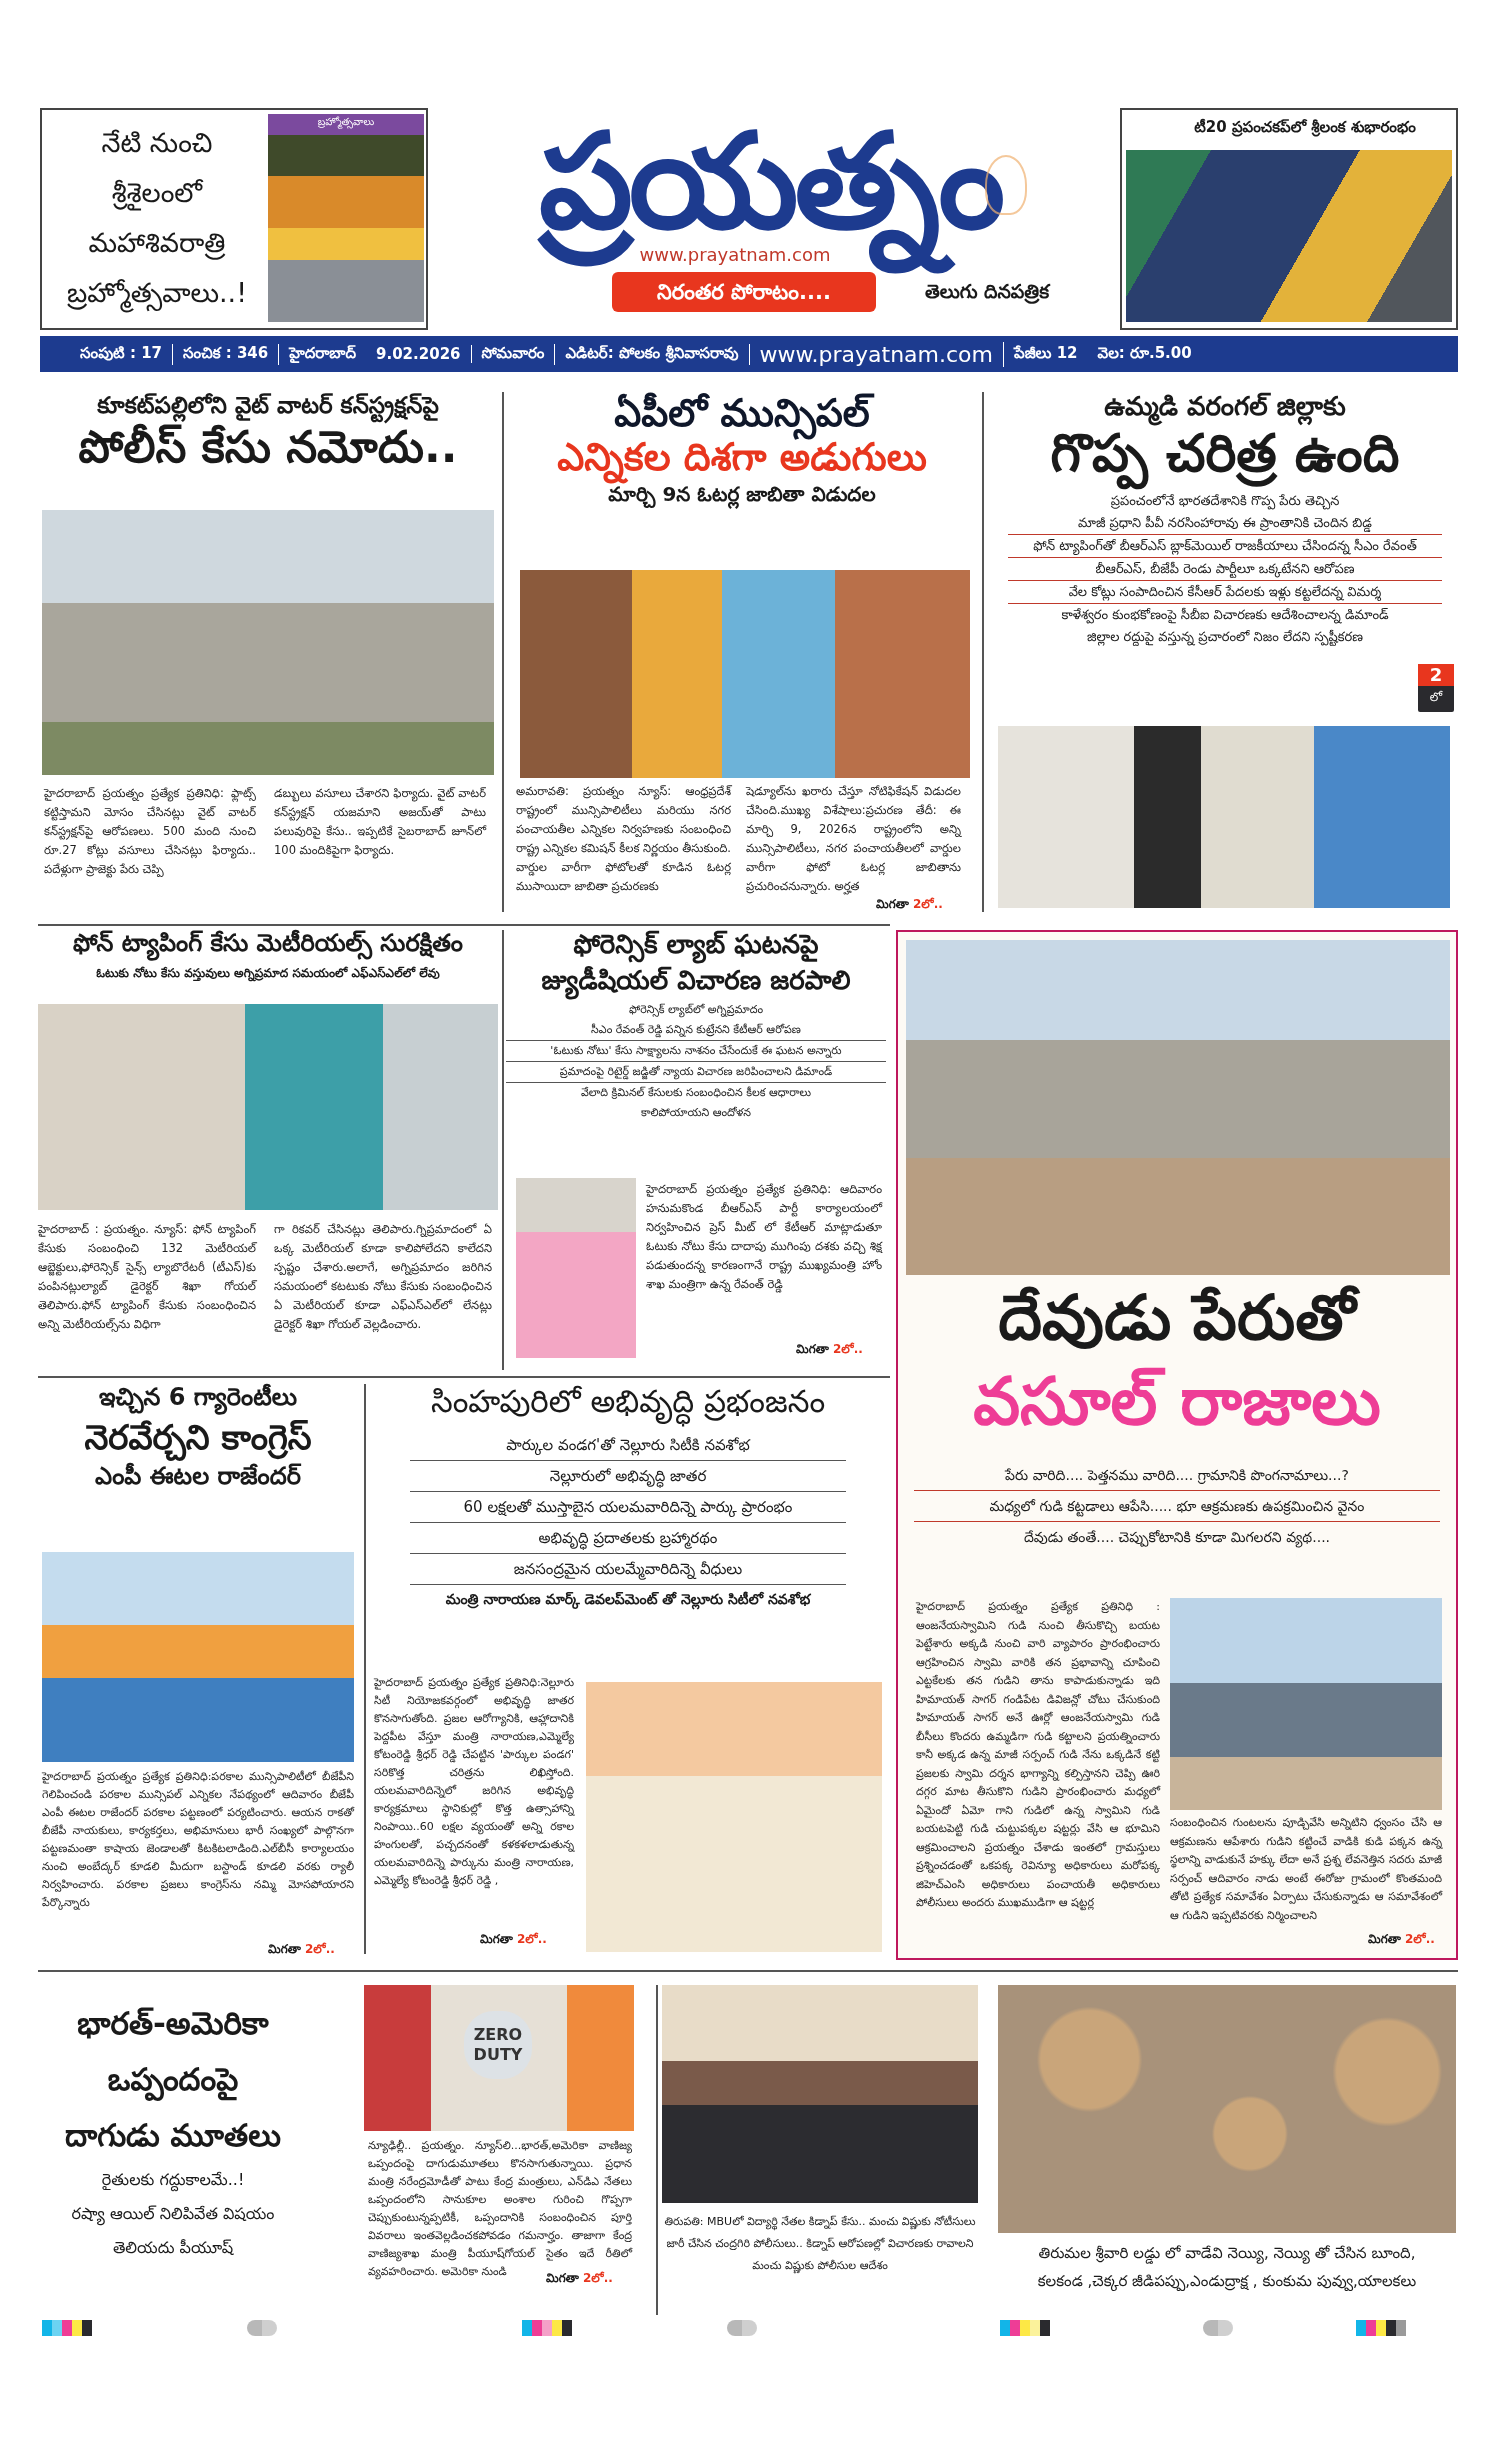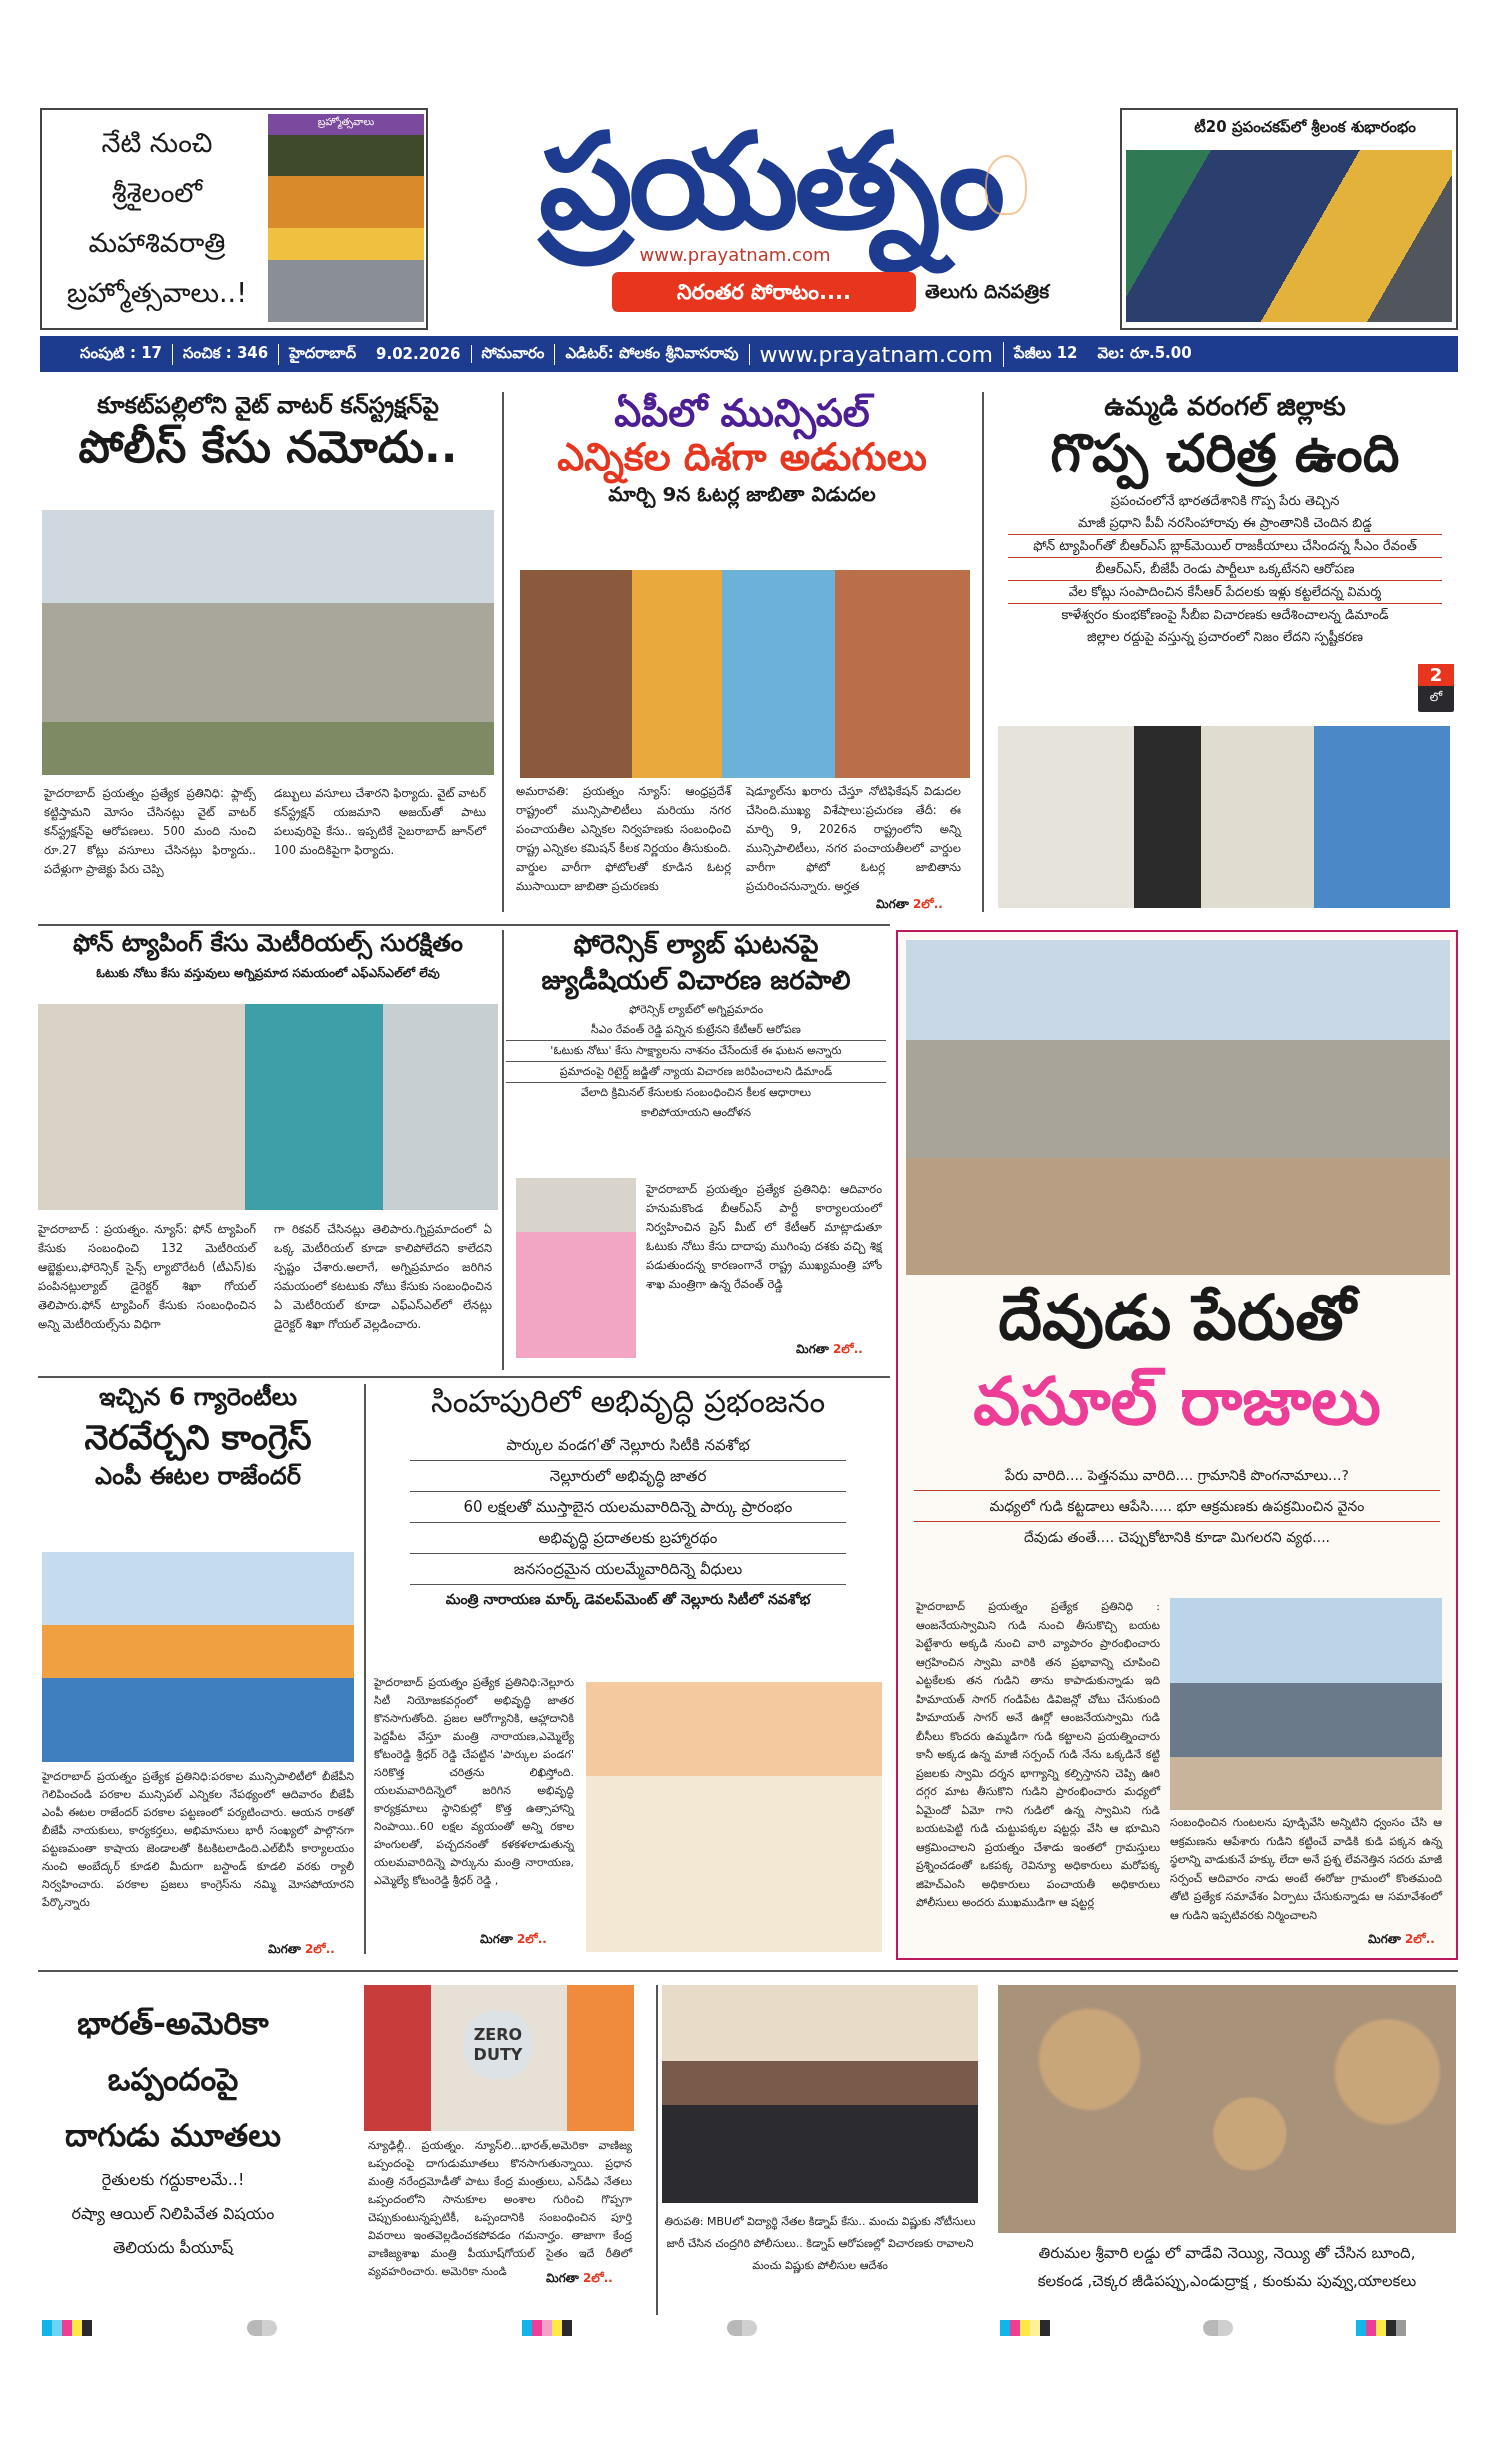"నిరంతర పోరాటం...." div.abs { width: 304px -> 264px }
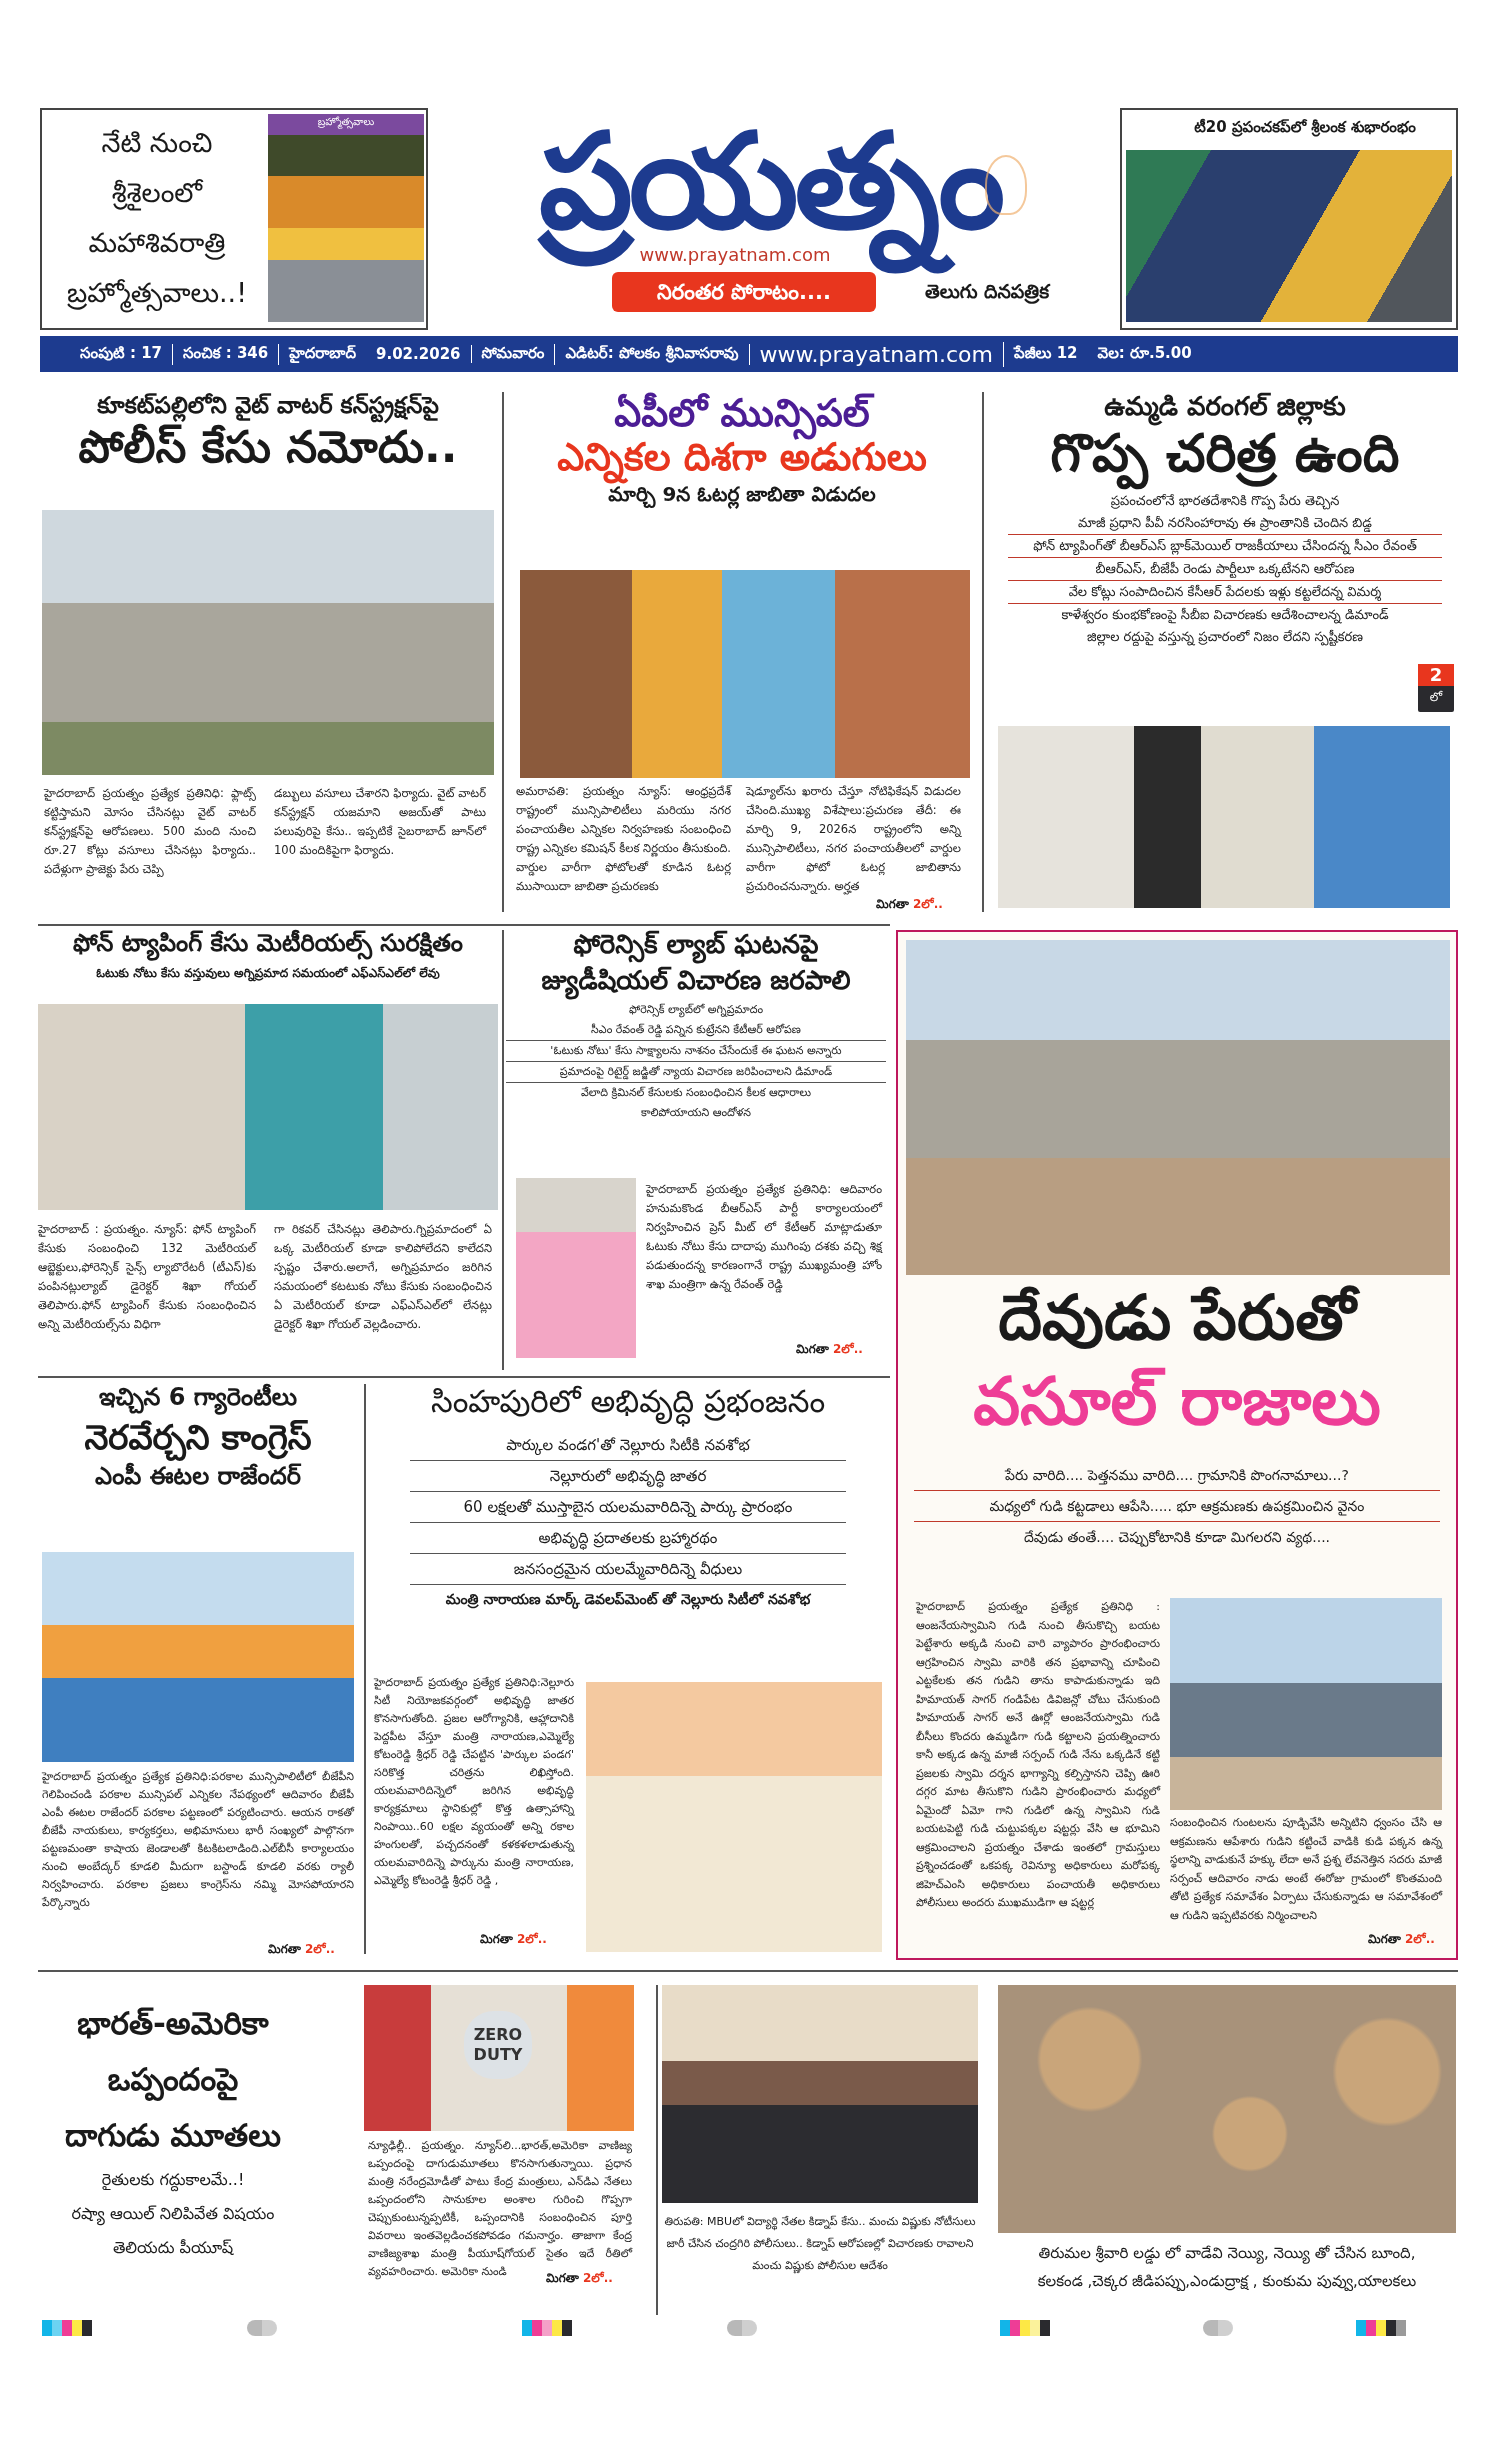"ఏపీలో మున్సిపల్" div.center { color: #4c1d95 -> #0f172a }
